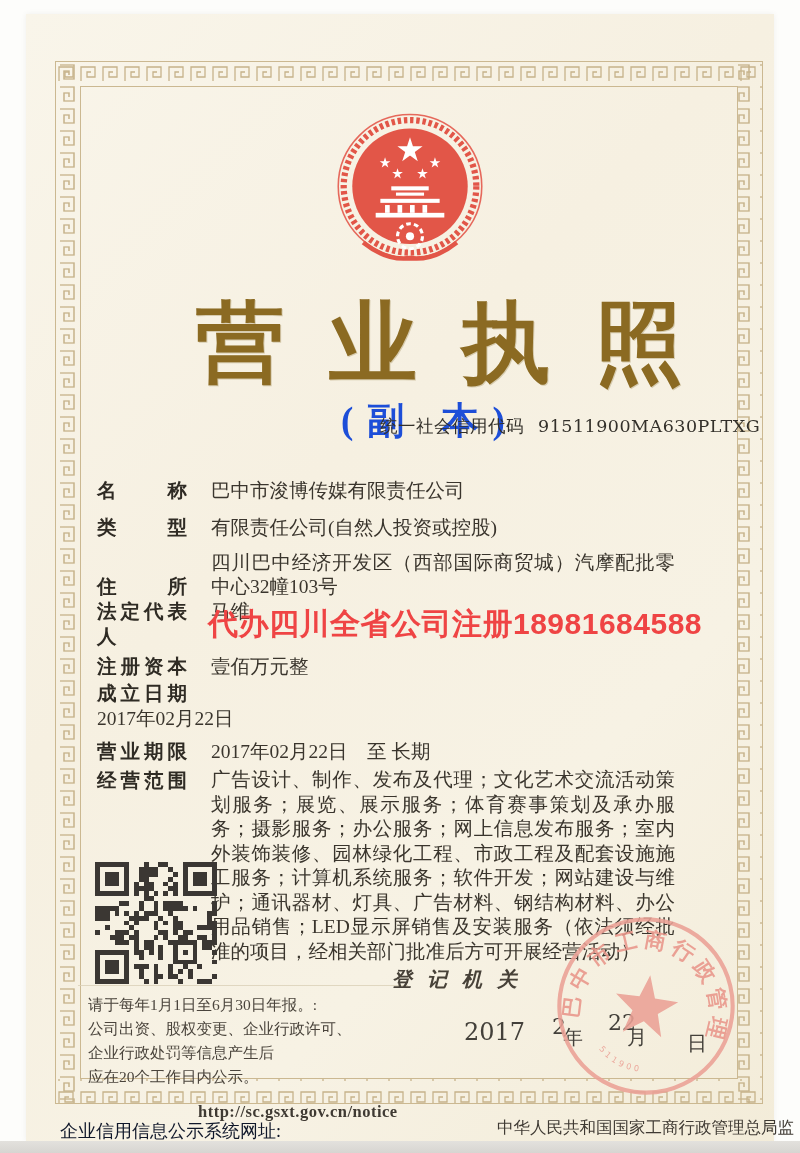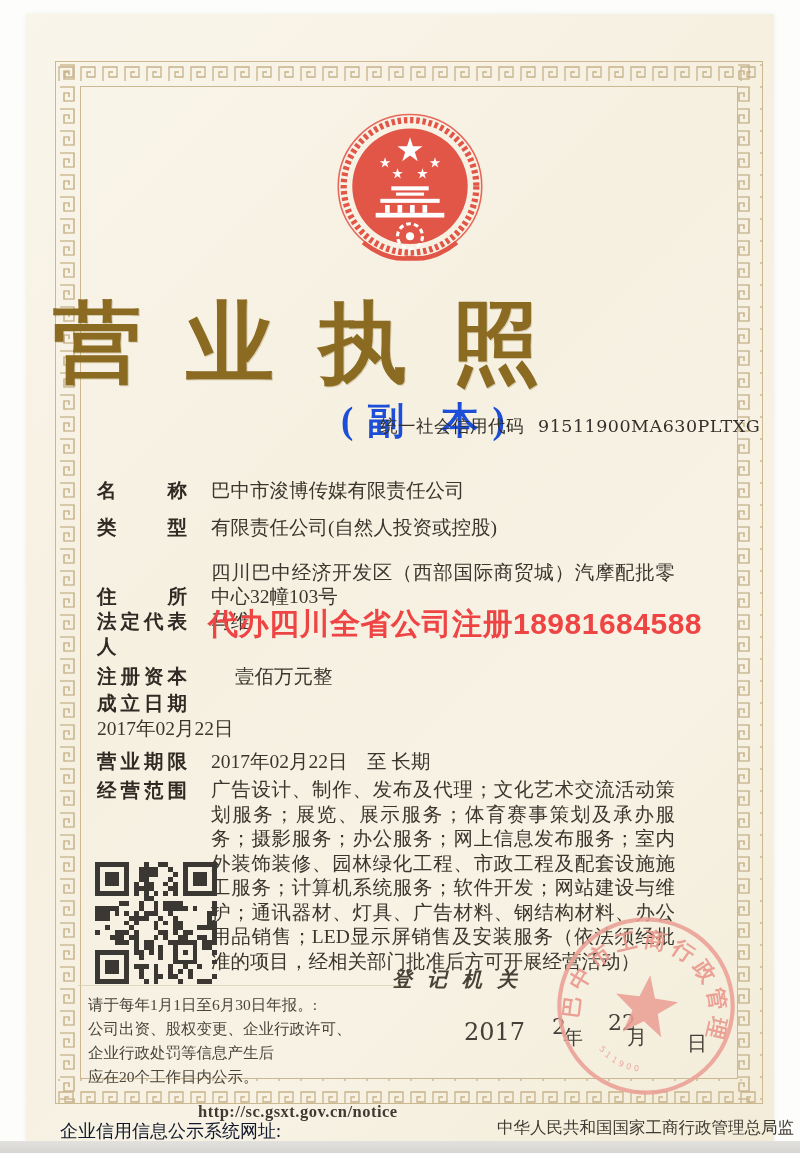"营业执照" .doc-title { left: 8px -> 0; text-align: left -> right }
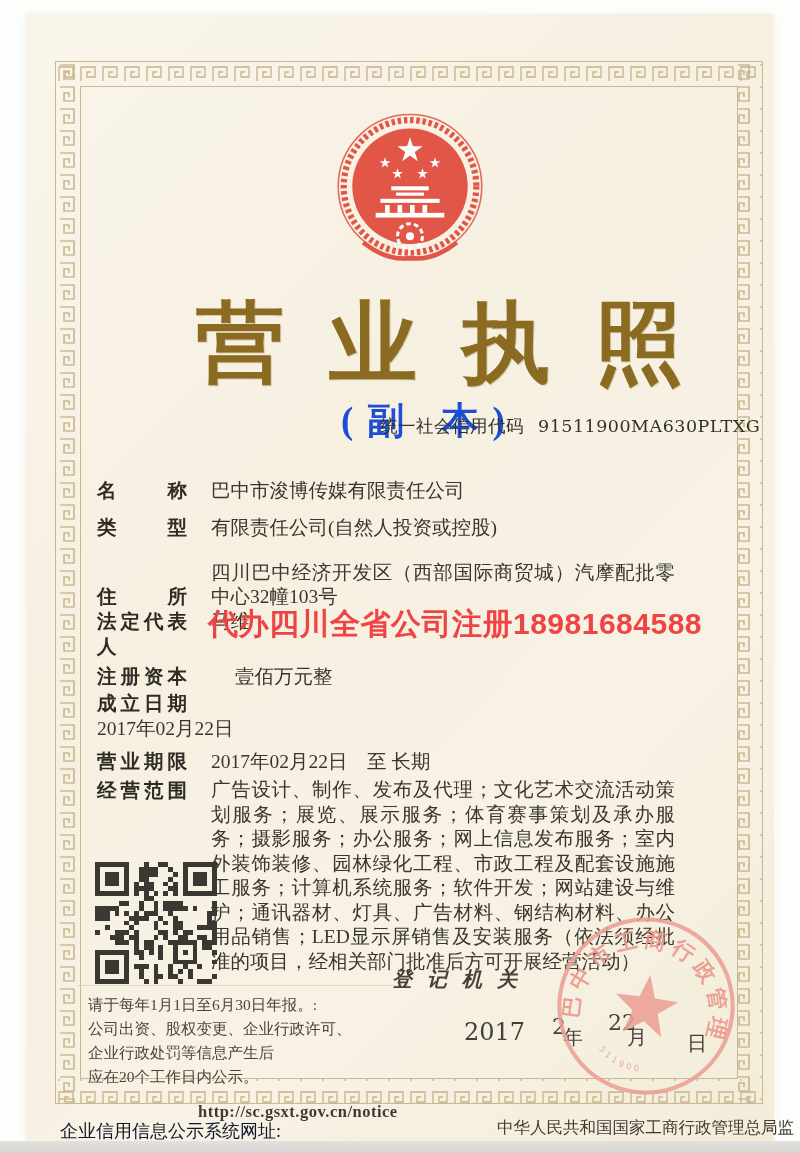"类型" .frow:nth-child(2) { margin-bottom: 21px -> 11px }
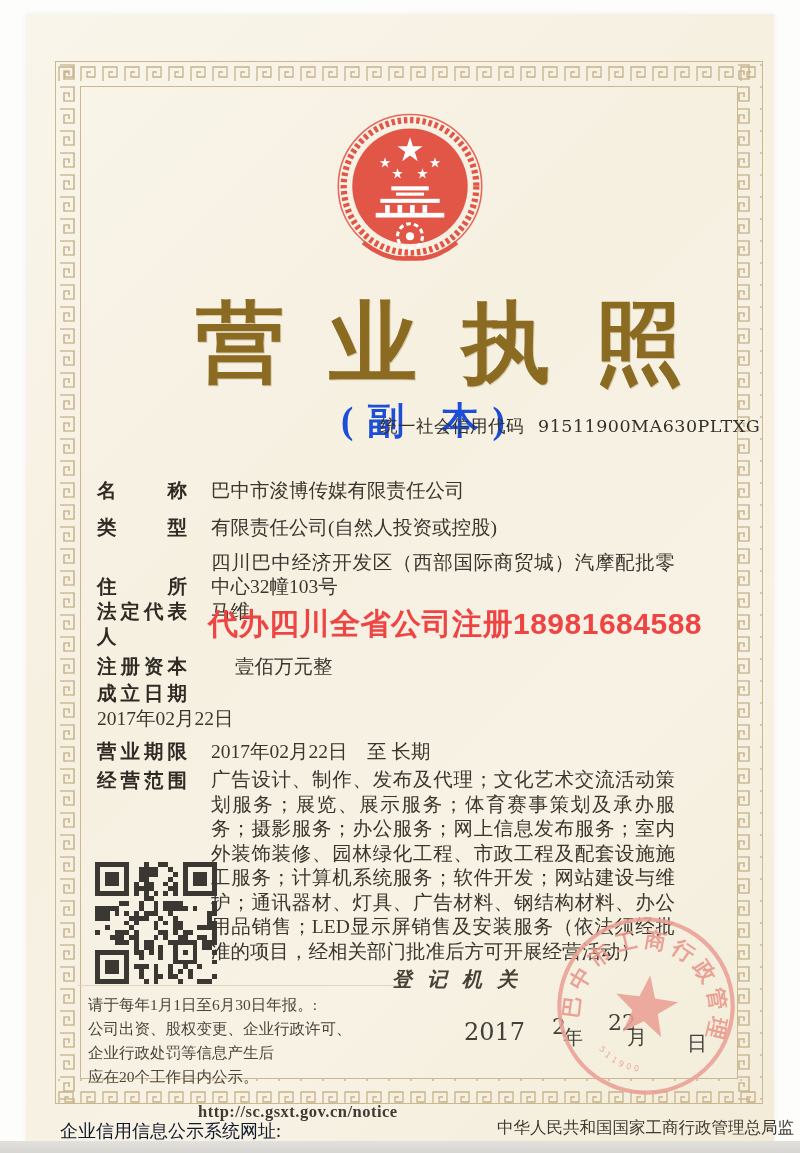"注册资本" .frow:nth-child(5) { gap: 24px -> none }
